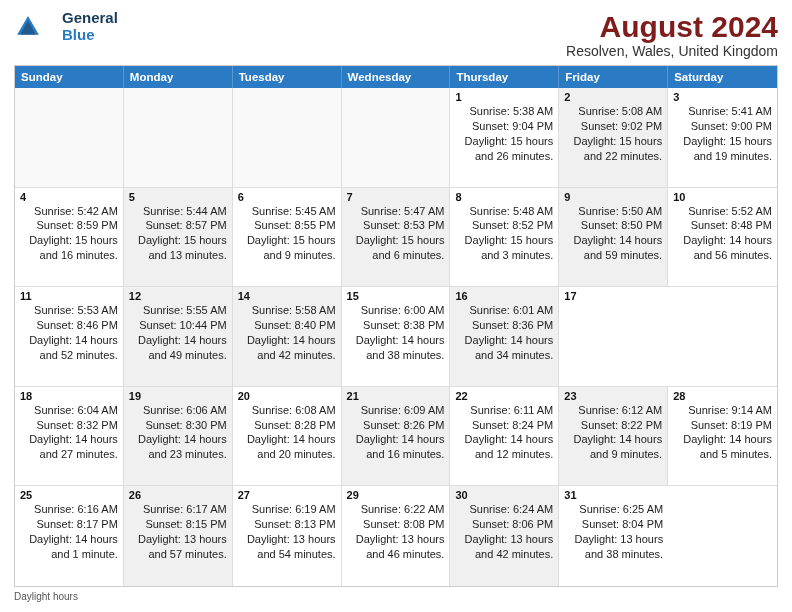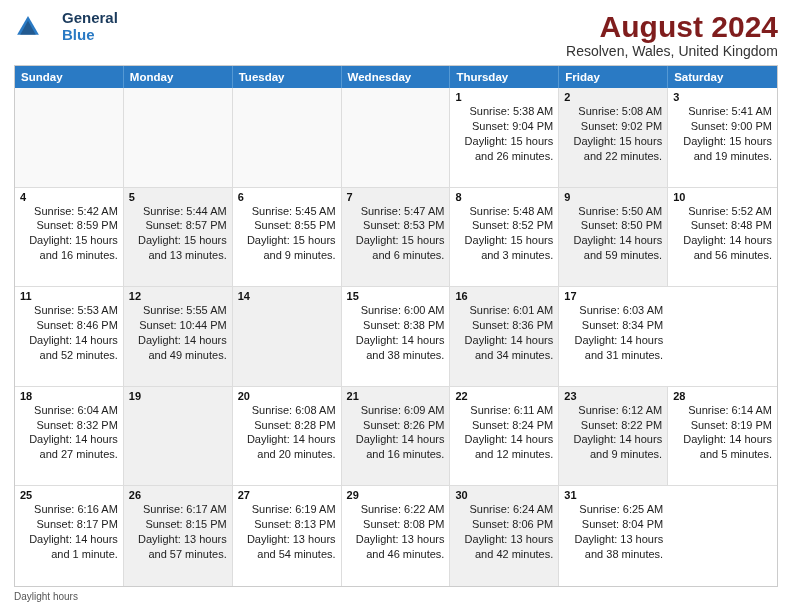"Sunrise: 5:58 AM Sunset: 8:40" div.day-info { html: none -> <div>Sunrise: 5:58 AM Sunset: 8:40 PM Daylight: 14 hours and 42 minutes.</div> }
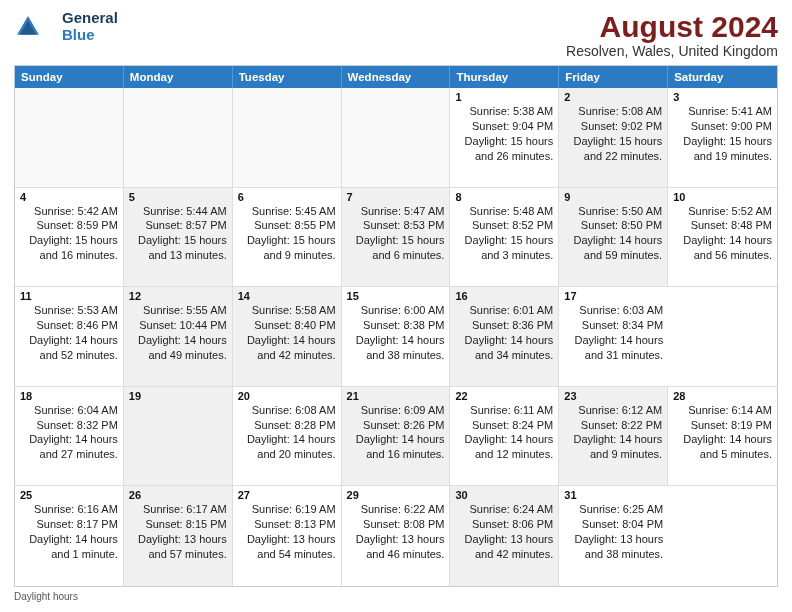"Sunrise: 6:03 AM Sunset: 8:34" div.day-info { html: <div>Sunrise: 6:03 AM Sunset: 8:34 PM Daylight: 14 hours and 31 minutes.</div> -> none }
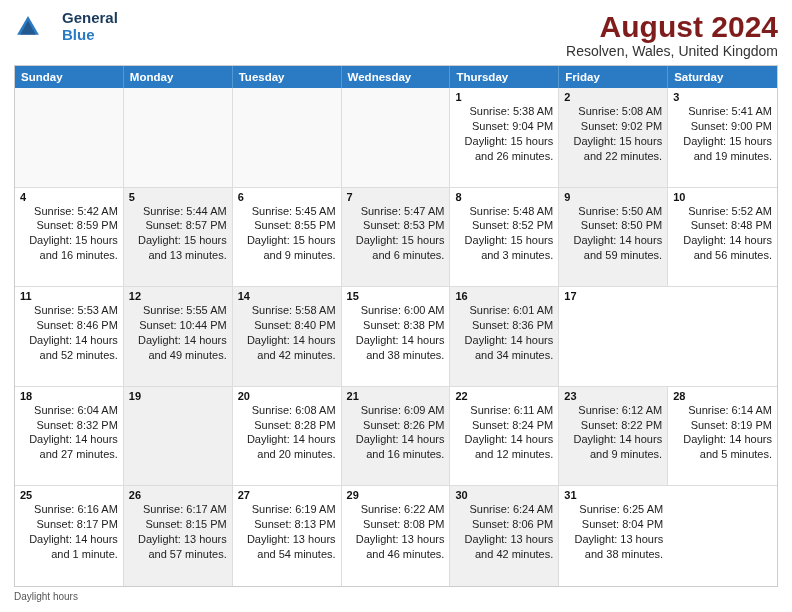"Sunrise: 6:06 AM Sunset: 8:30" div.day-info { html: none -> <div>Sunrise: 6:06 AM Sunset: 8:30 PM Daylight: 14 hours and 23 minutes.</div> }
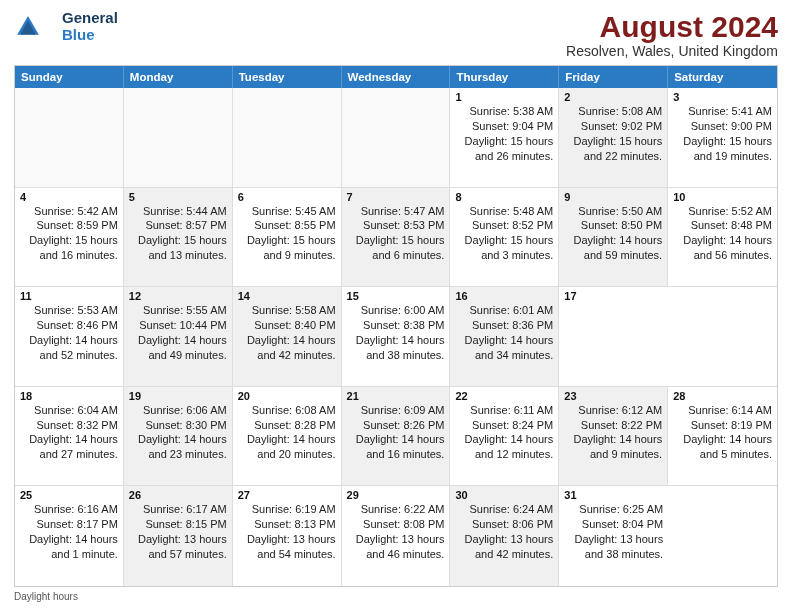"Sunrise: 6:14 AM Sunset: 8:19" div.day-info { text: 6:14 -> 9:14 }
